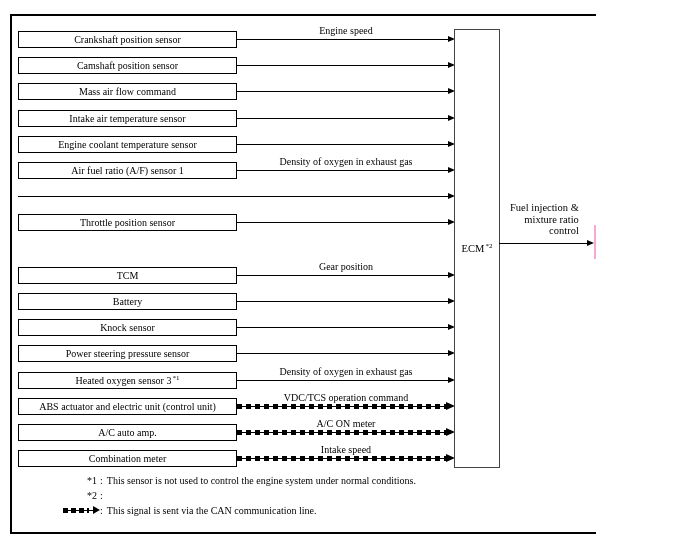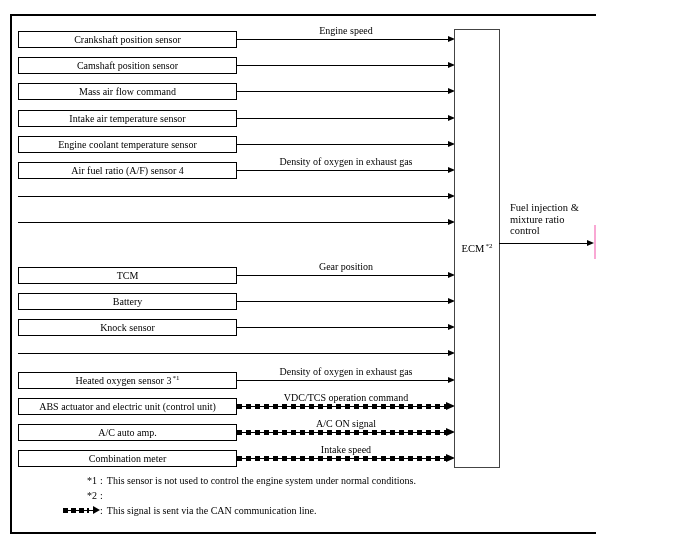"Air fuel ratio (A/F) sensor" span { text: 4 -> 1 }
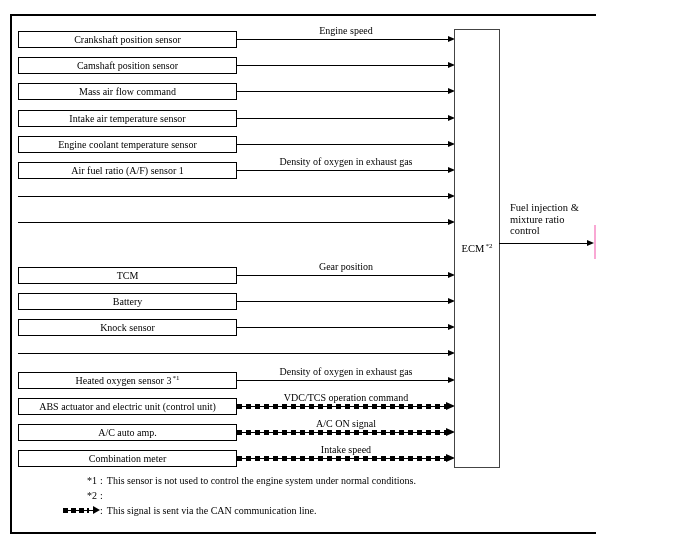"Fuel injection &" .out-label { text-align: none -> right }
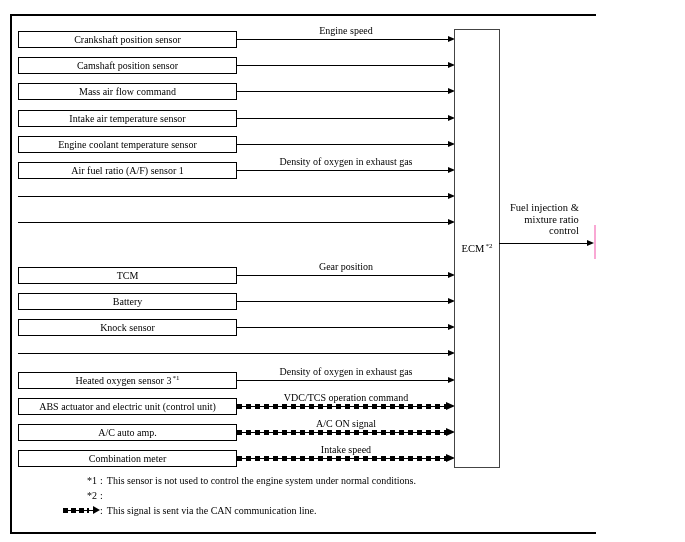"Throttle position sensor" div.sbox { html: none -> <div> <span>Throttle position sensor</span> </div> }
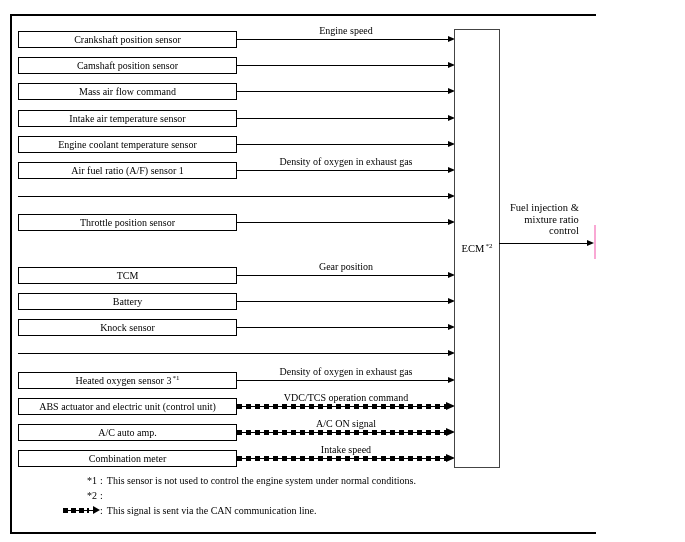"Power steering pressure sensor" div.sbox { html: none -> <div> <span>Power steering pressure sensor</span> </div> }
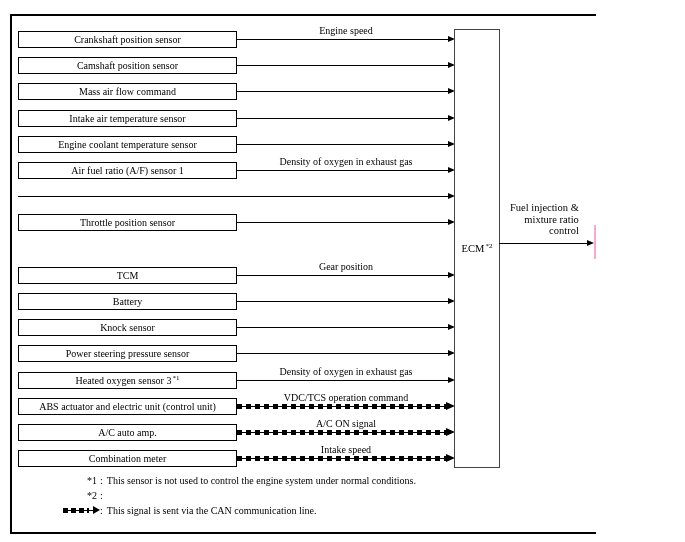"A/C ON signal" div.sig { text: signal -> meter }
